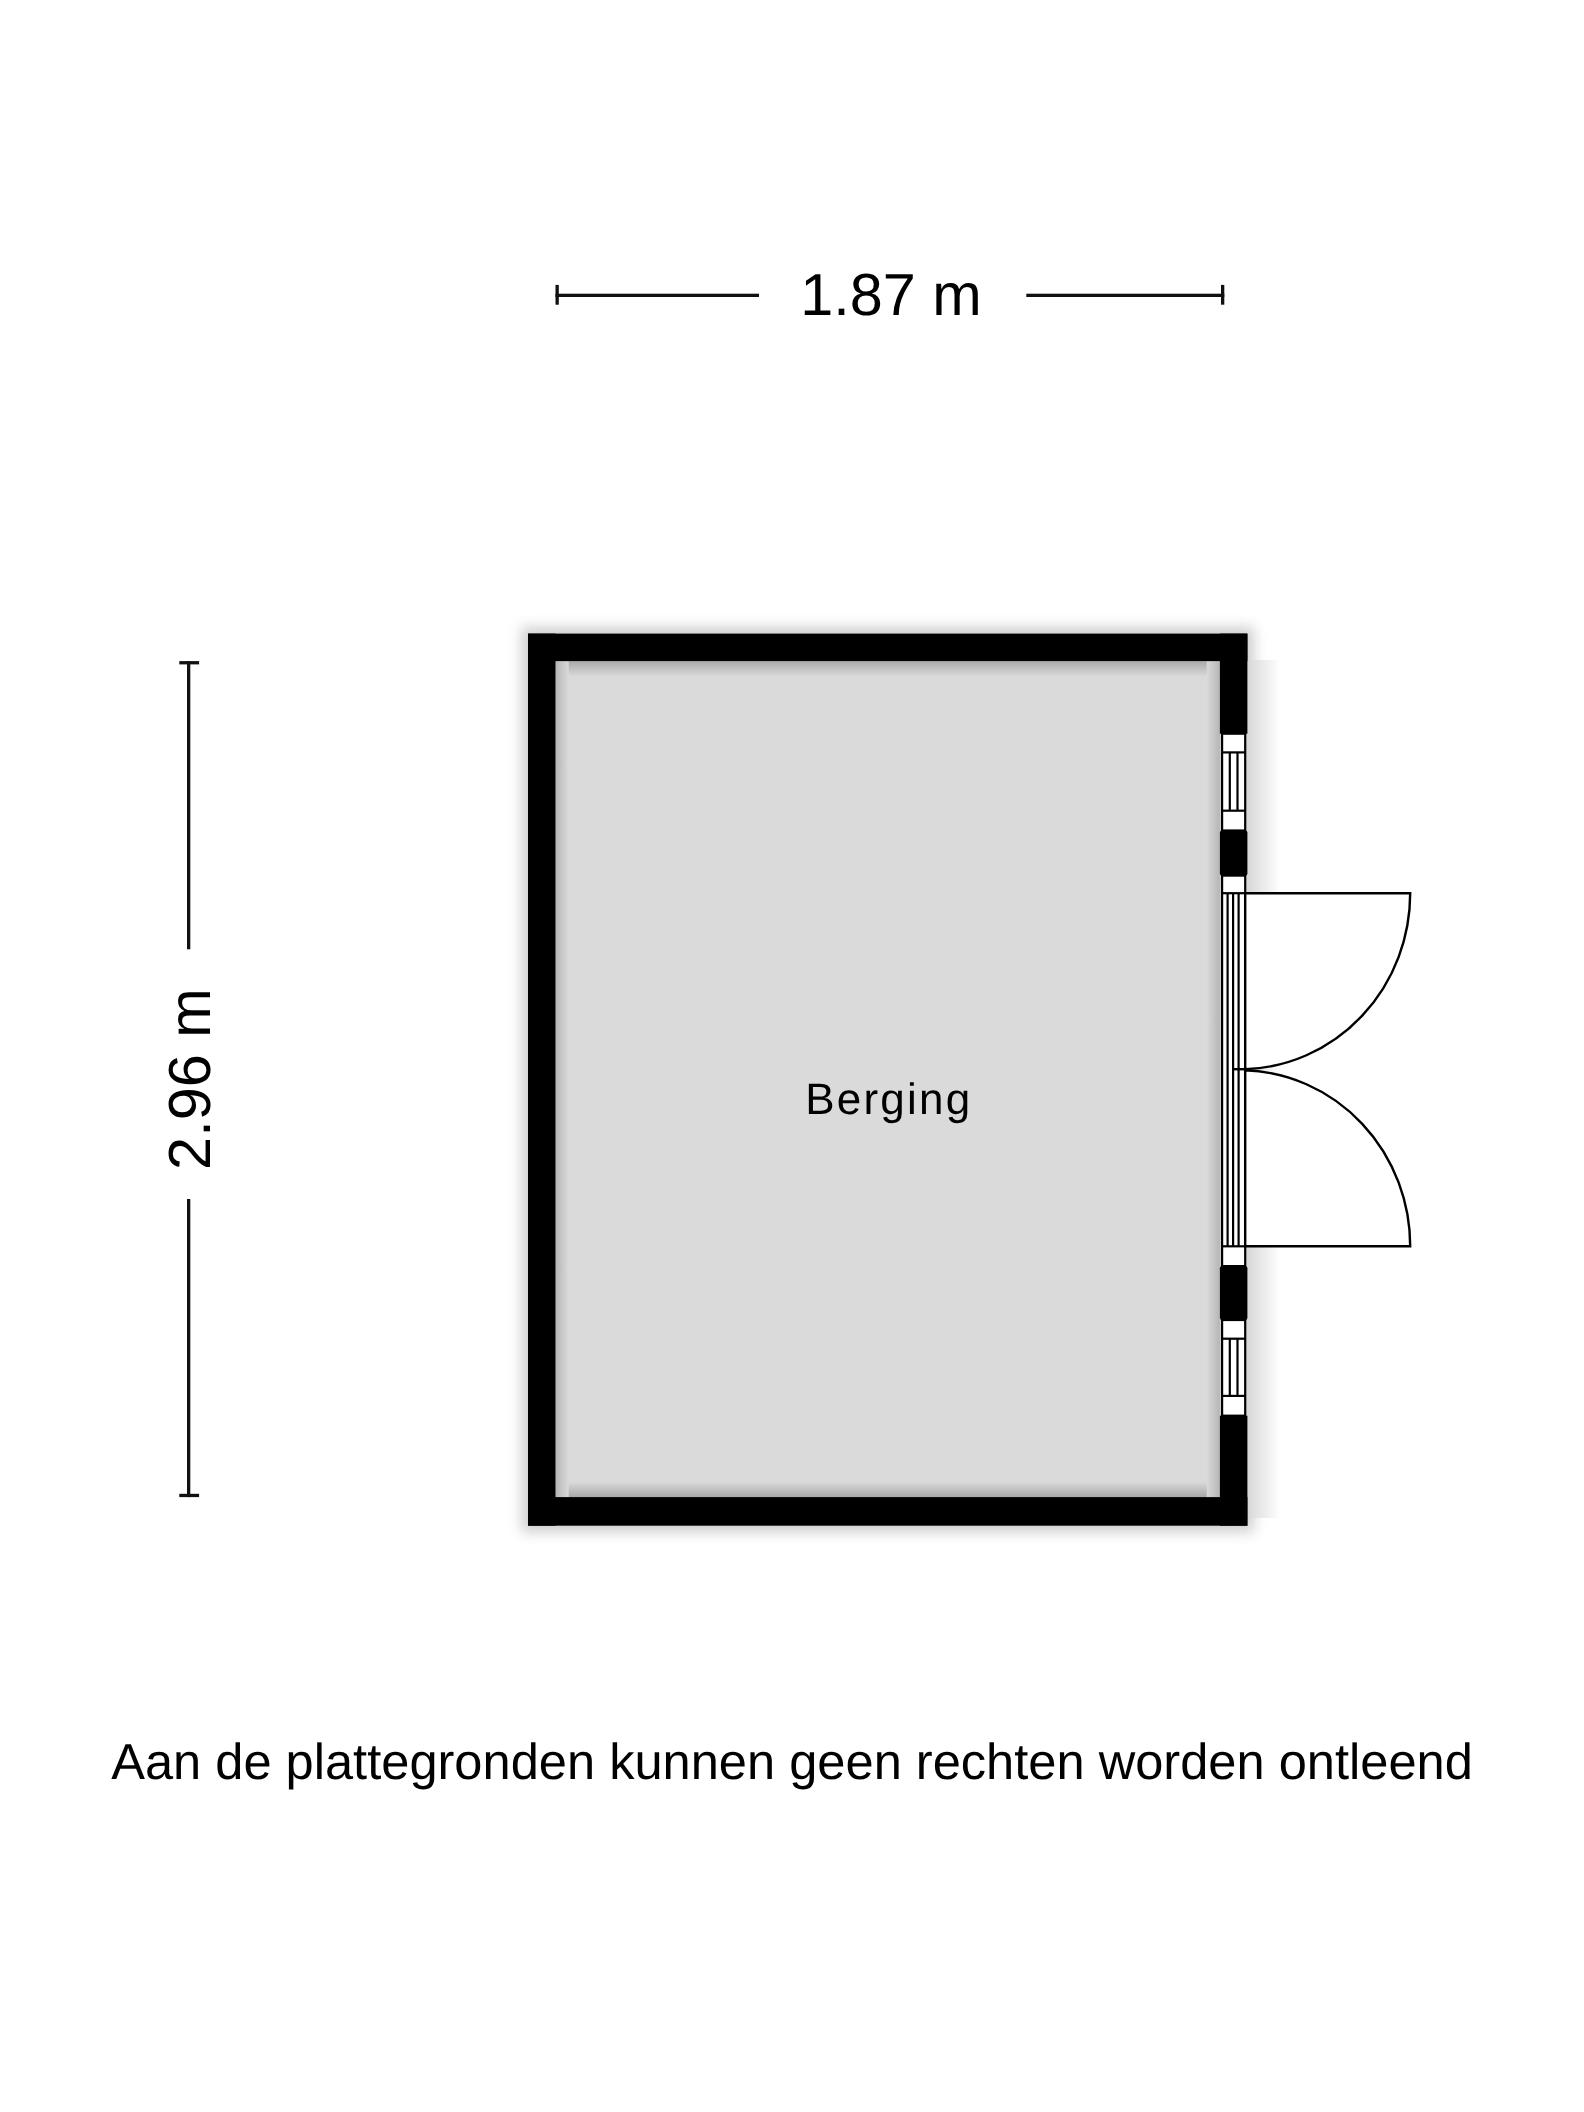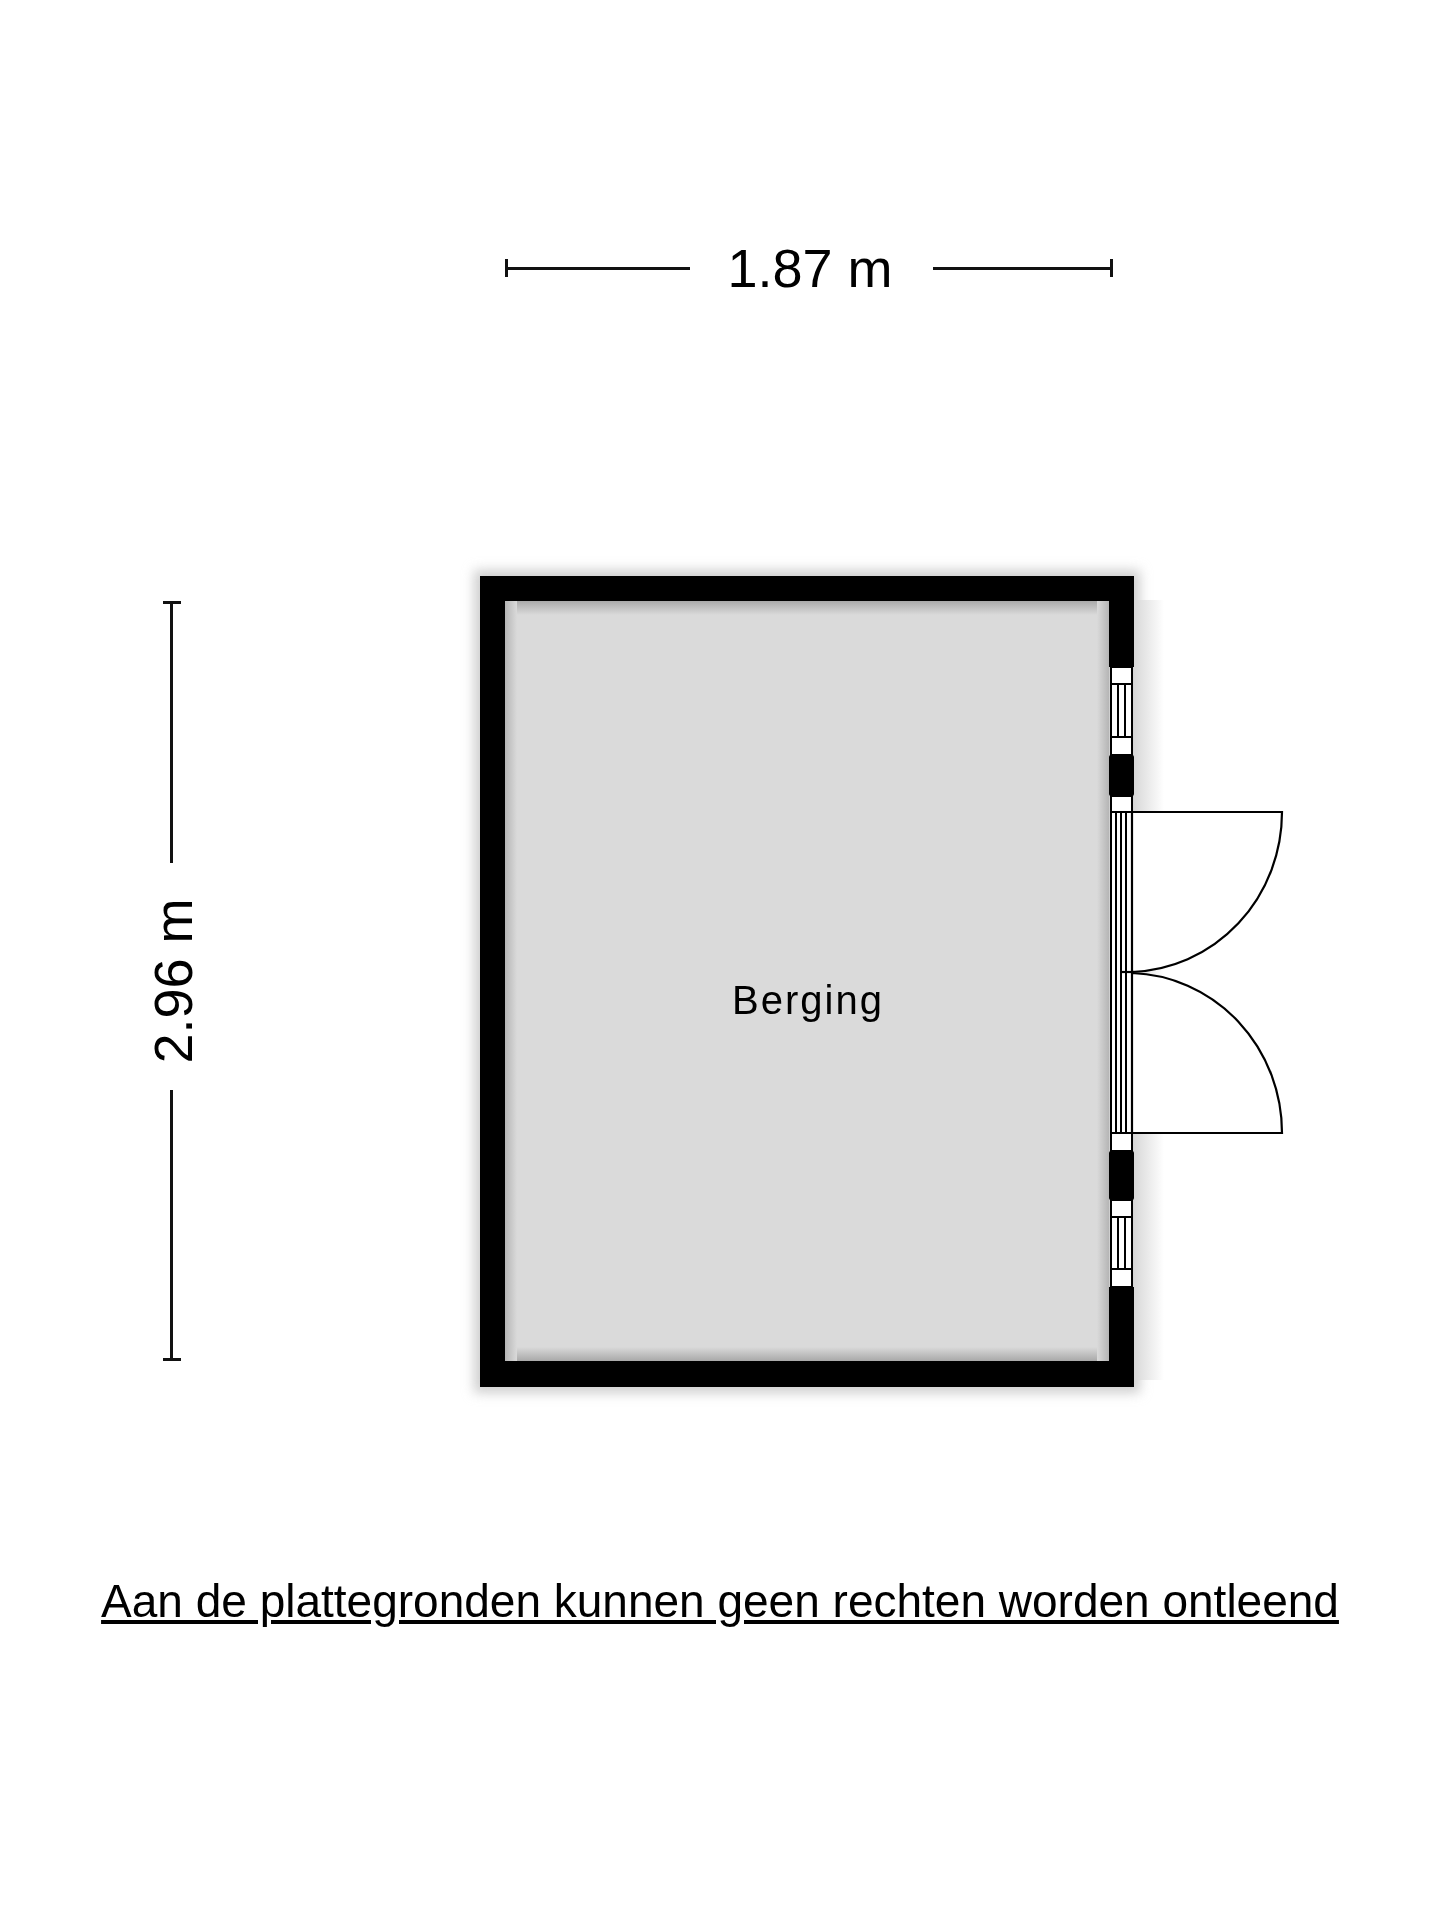"Aan de plattegronden kunnen geen" .footer { text-decoration: underline -> none }
